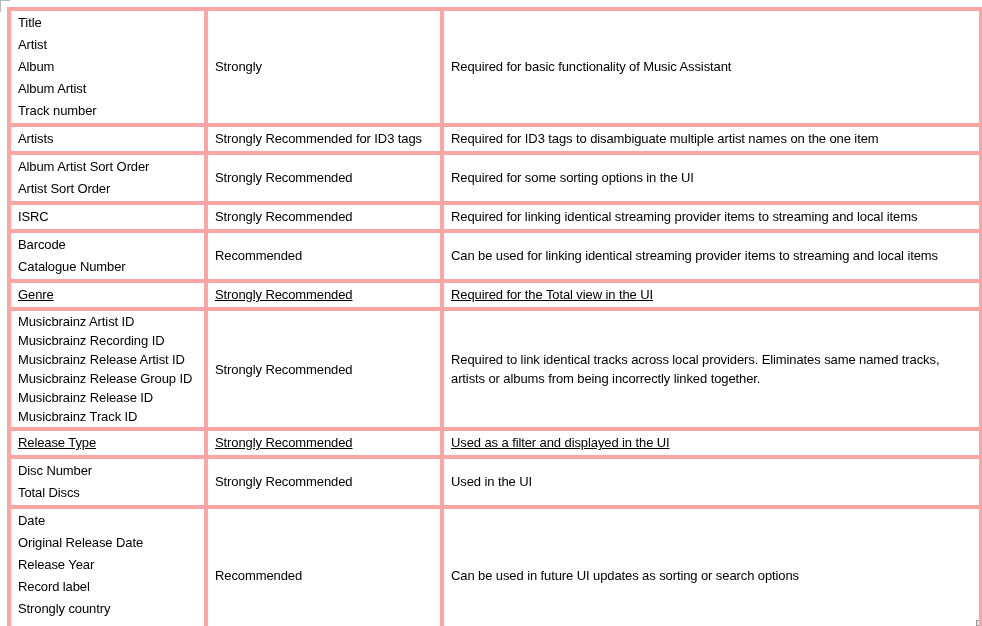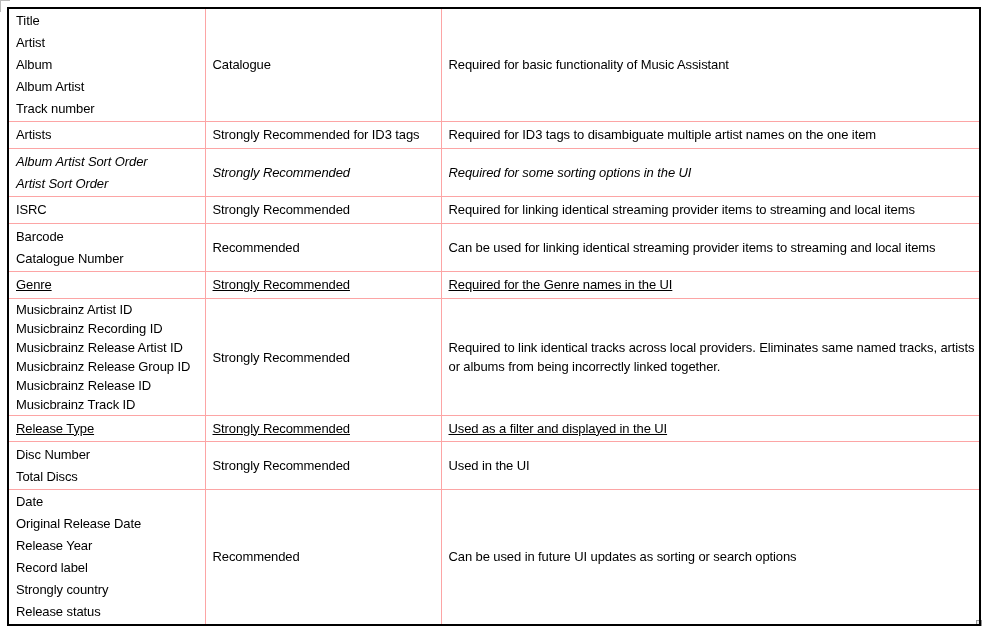"Title" #metadata-table td { border: 1px solid #fca5a5 -> 4px solid #fca5a5 }
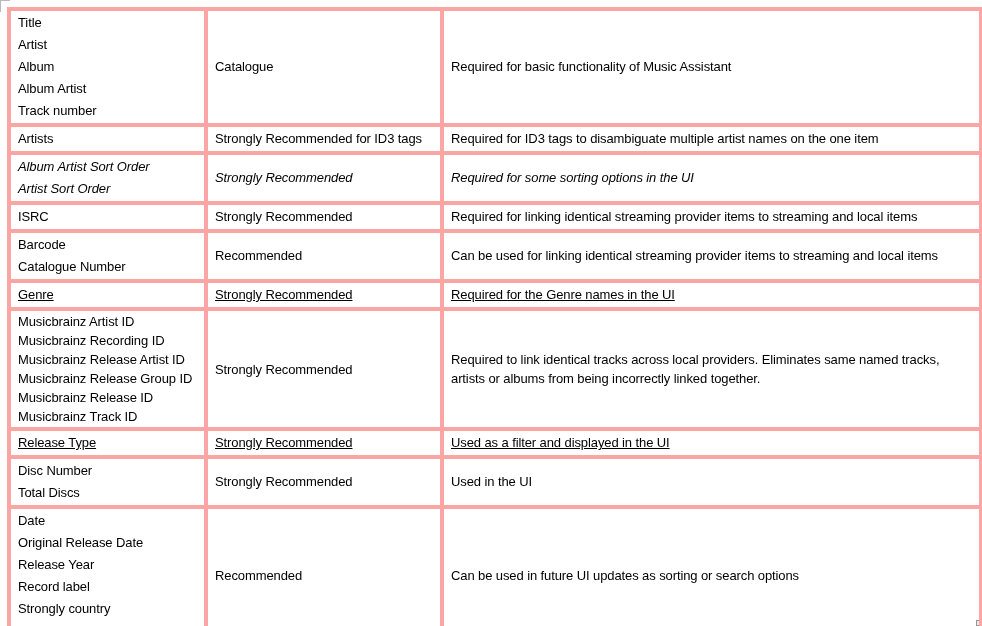"Catalogue" td { text: Catalogue -> Strongly }
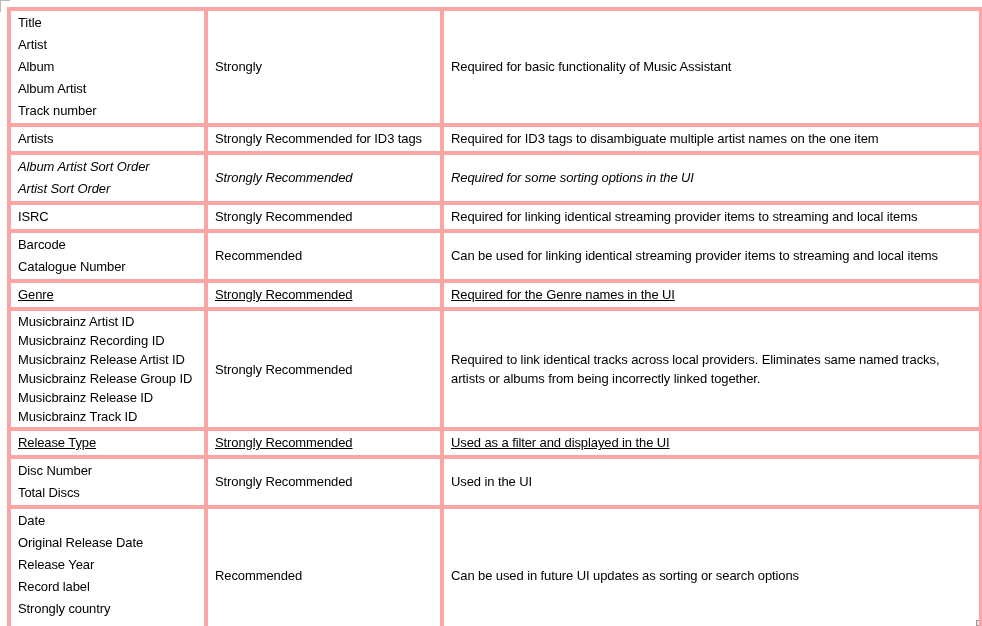"Album Artist Sort Order" #metadata-table tr:nth-child(3) { font-style: italic -> none }
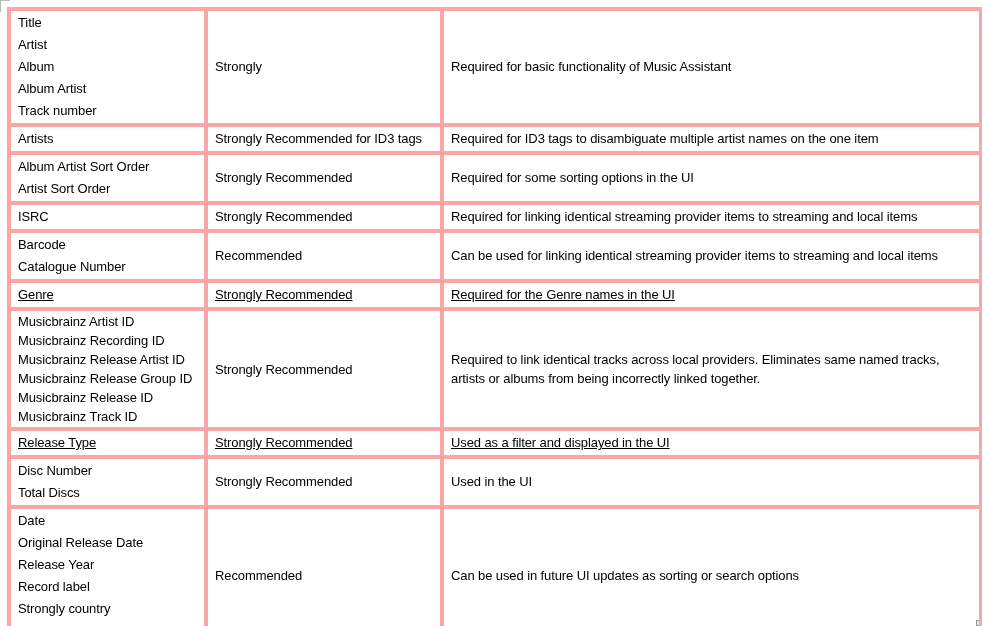"Required for the Genre names" td { text: Genre names -> Total view }
